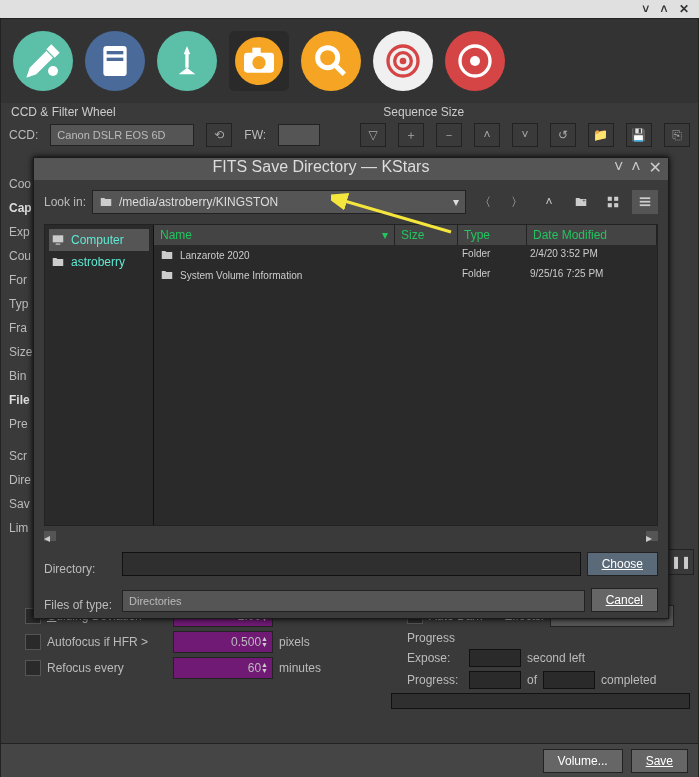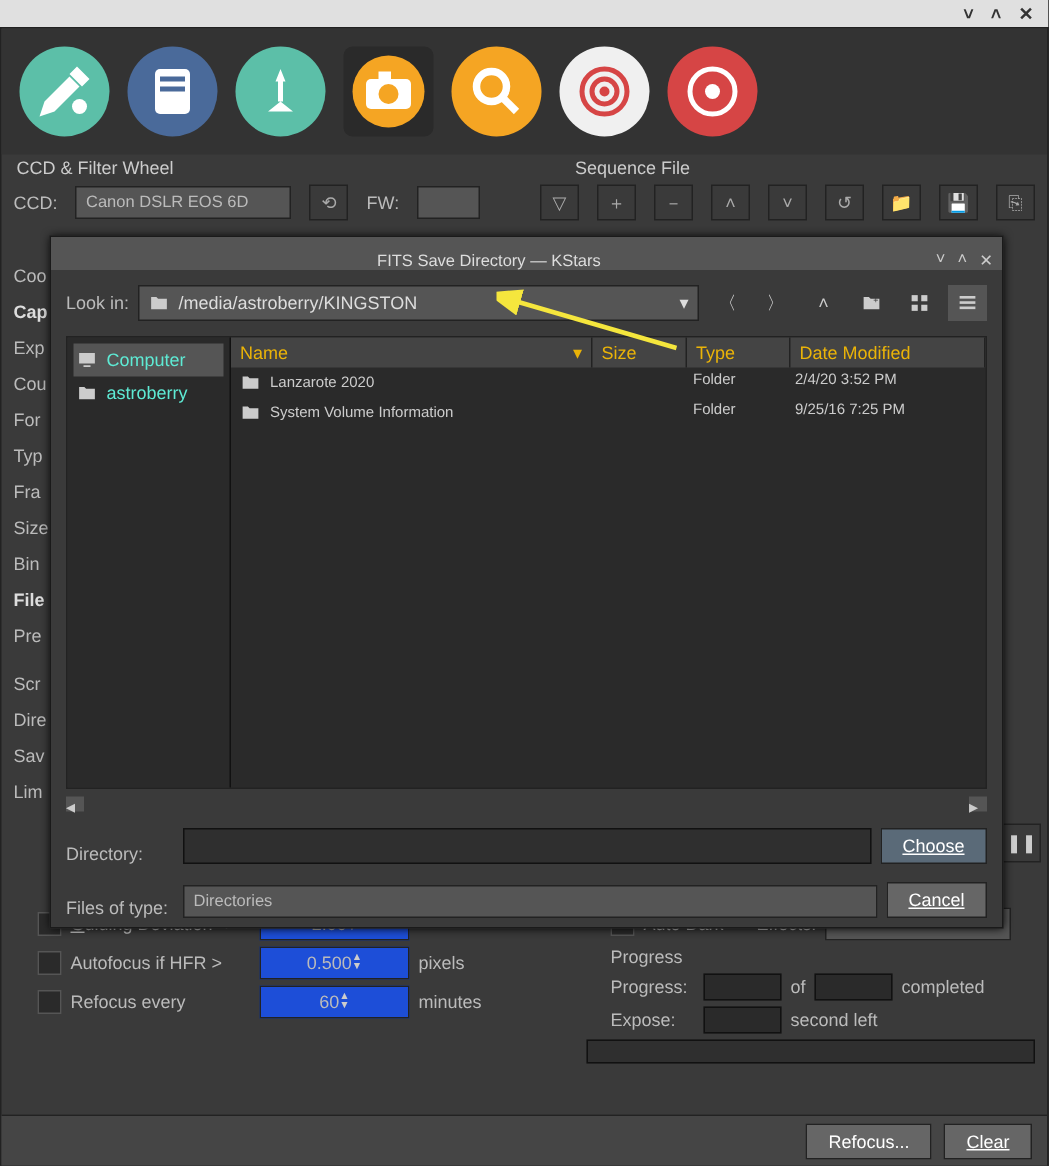"Sequence File" div { text: File -> Size }
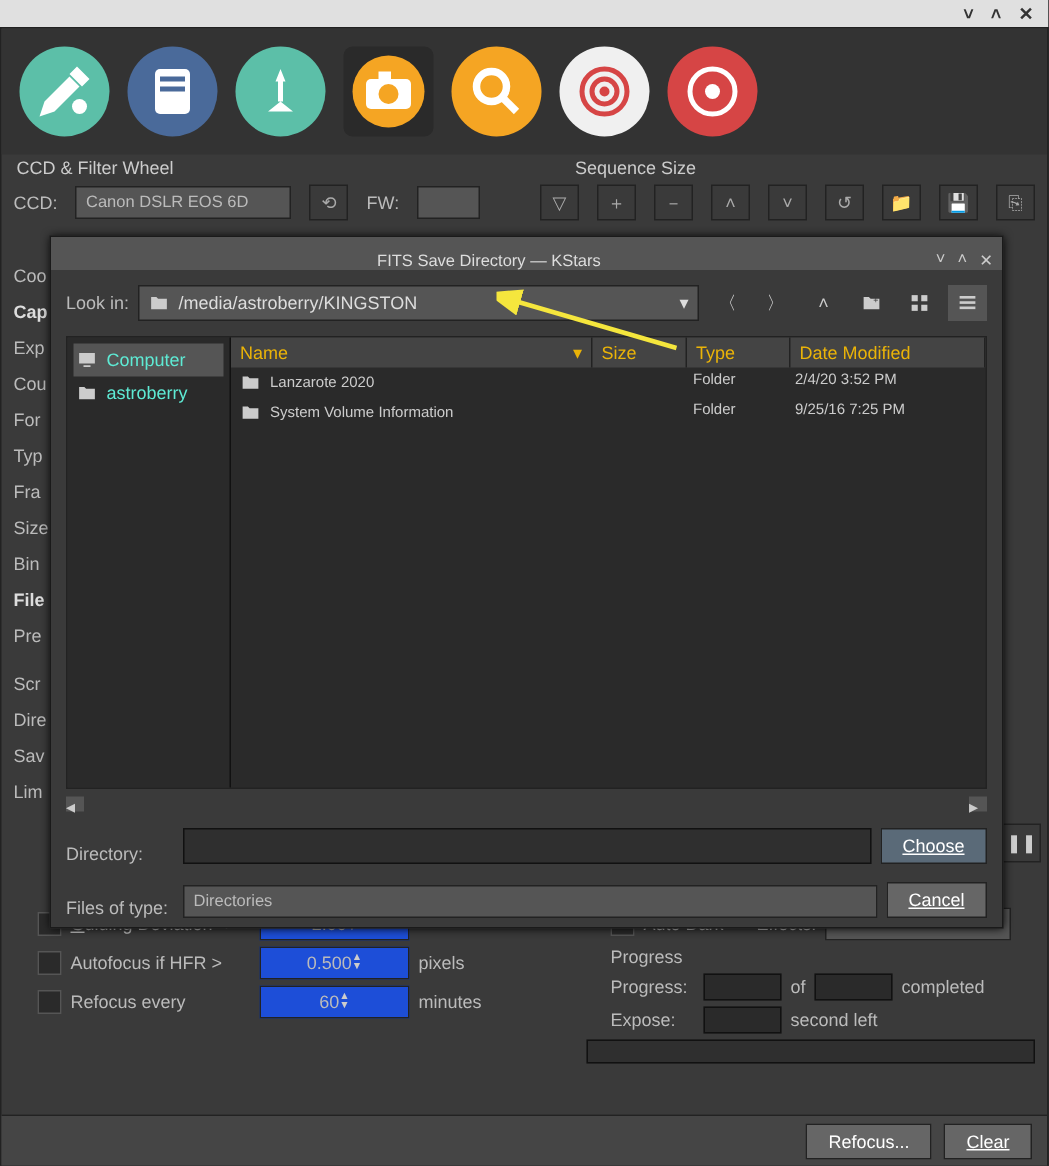"FITS Save Directory — KStars" .dtitle { align-items: flex-end -> flex-start; font-size: 11px -> 16px }
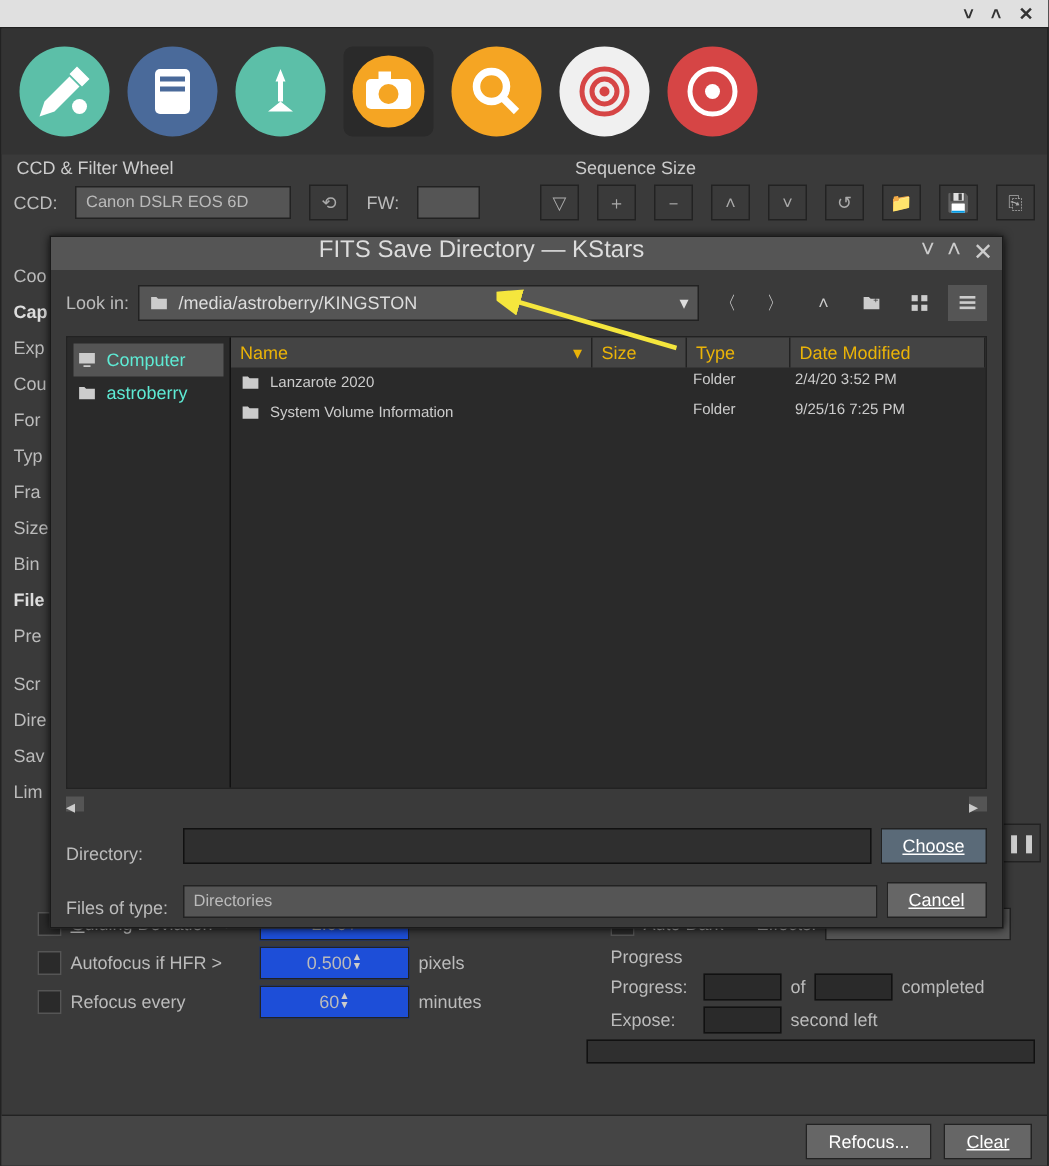"Name" .fhdr { color: #eab308 -> #22c55e }
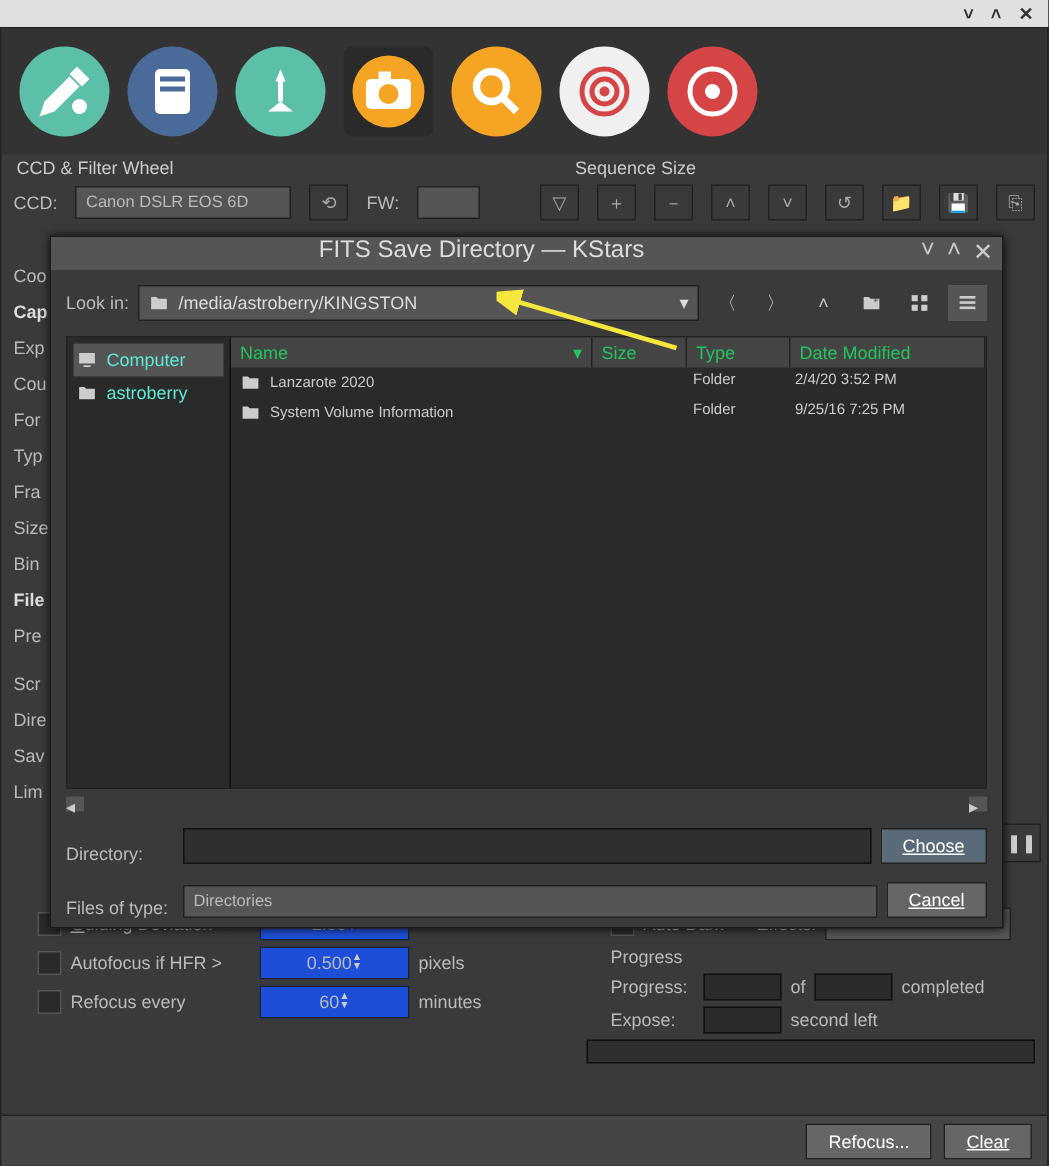"0.500" .spin { background: #1d4ed8 -> #701a75; justify-content: center -> flex-end }
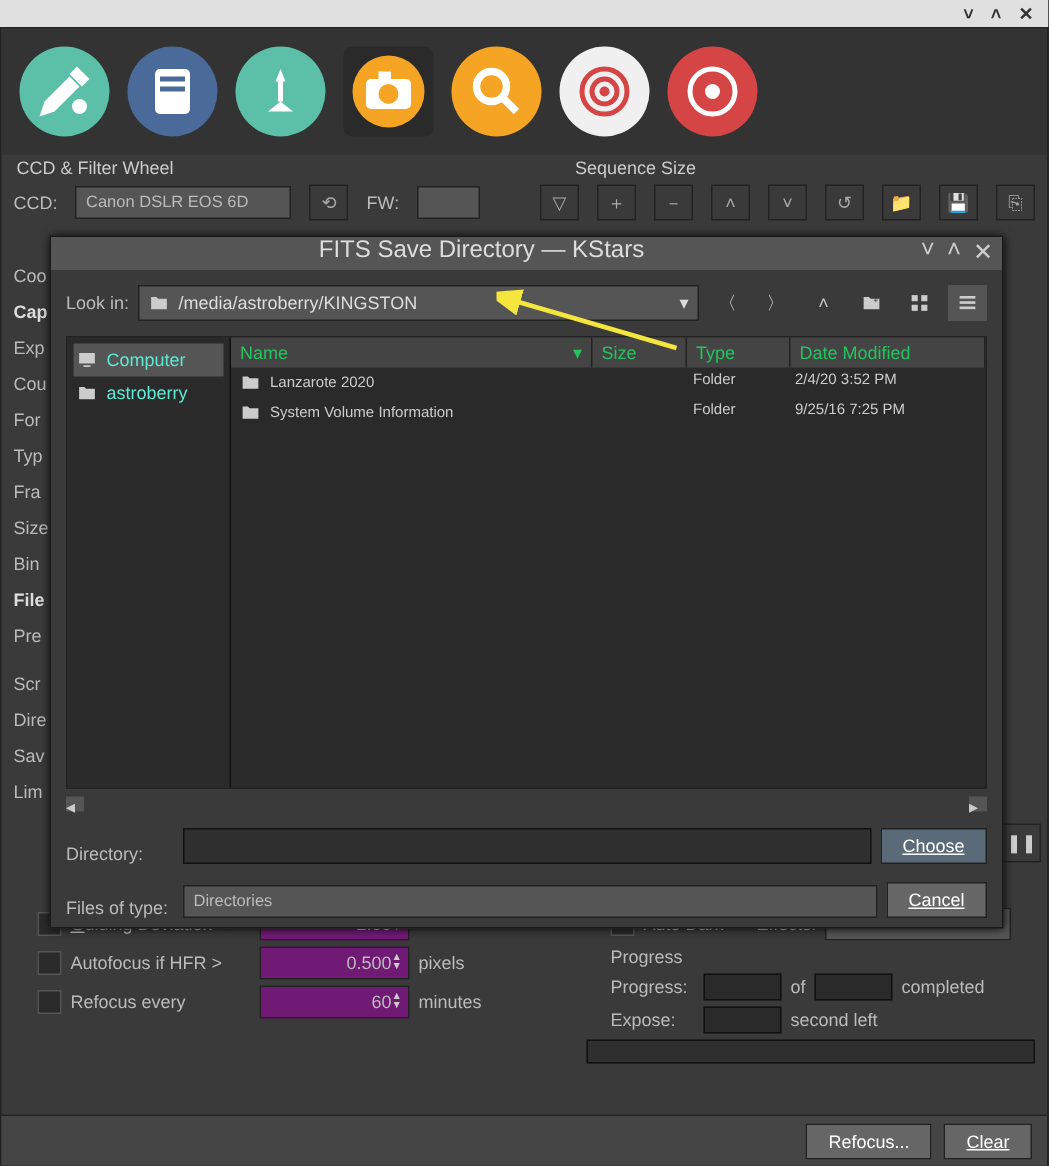"Progress:" div.lrow { order: before "Expose:" -> after "Expose:" }
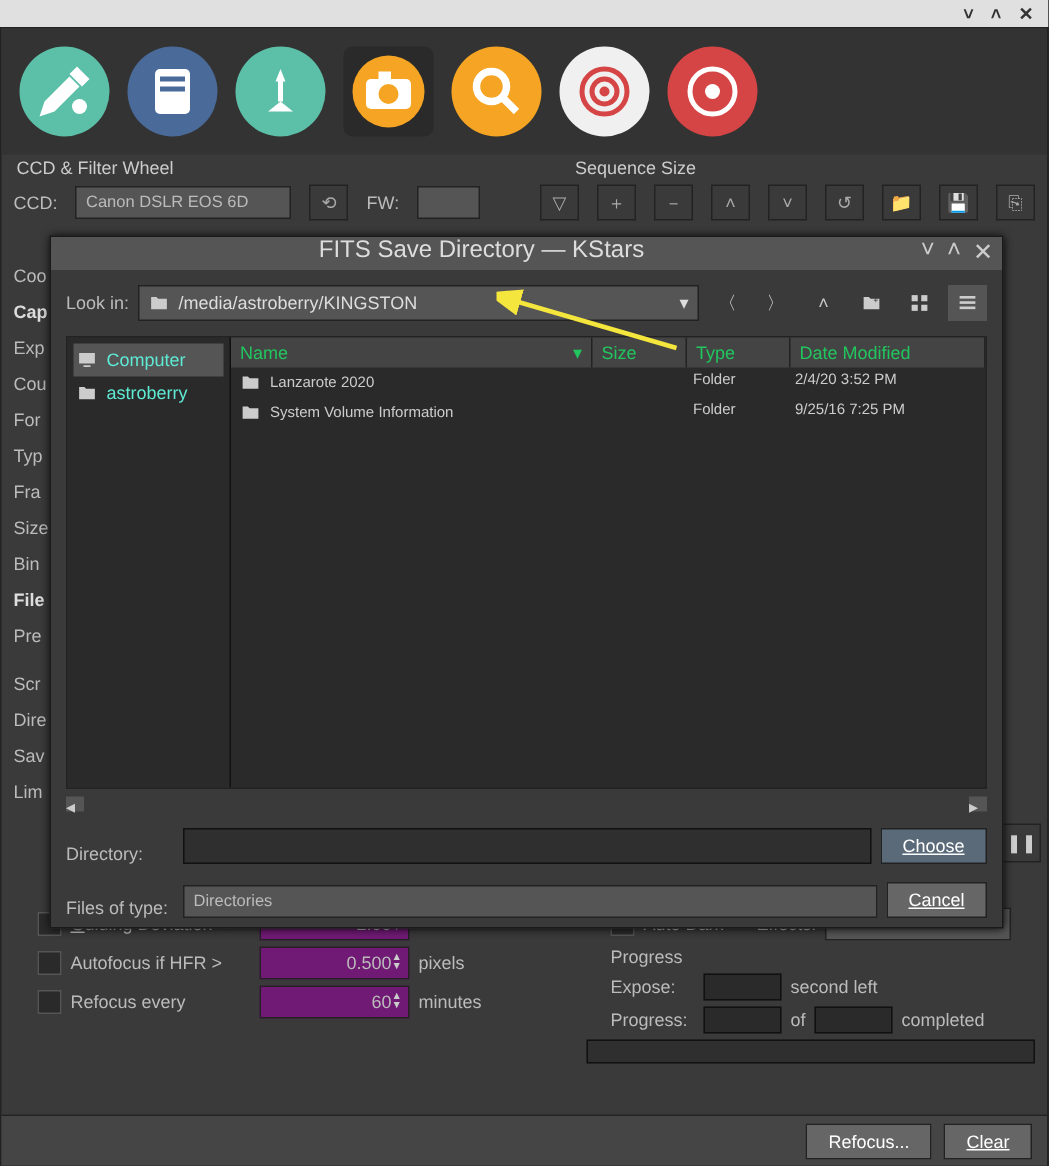"Refocus..." span { text: Refocus -> Volume }
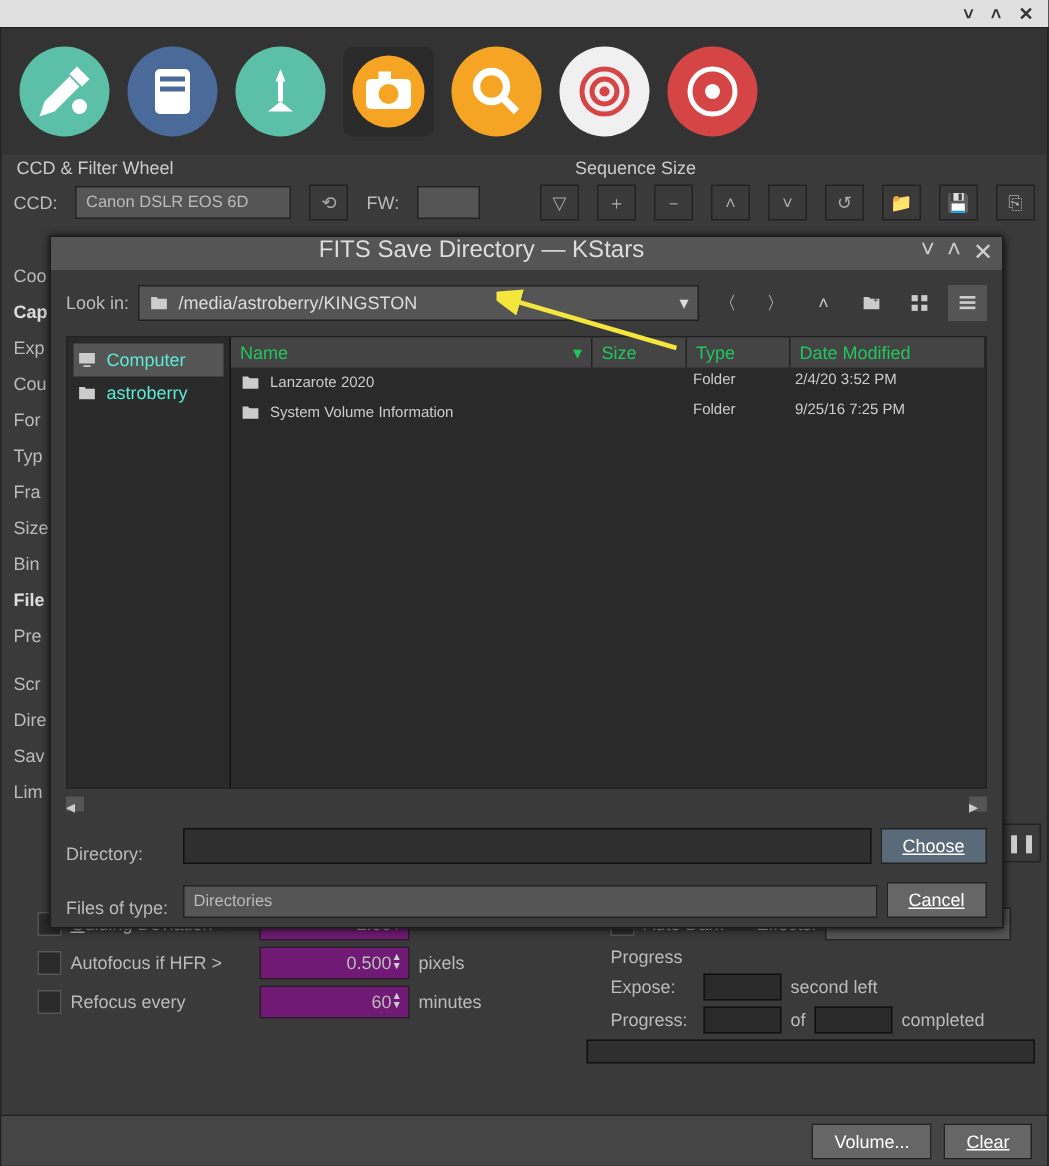"Clear" u { text: Clear -> Save }
